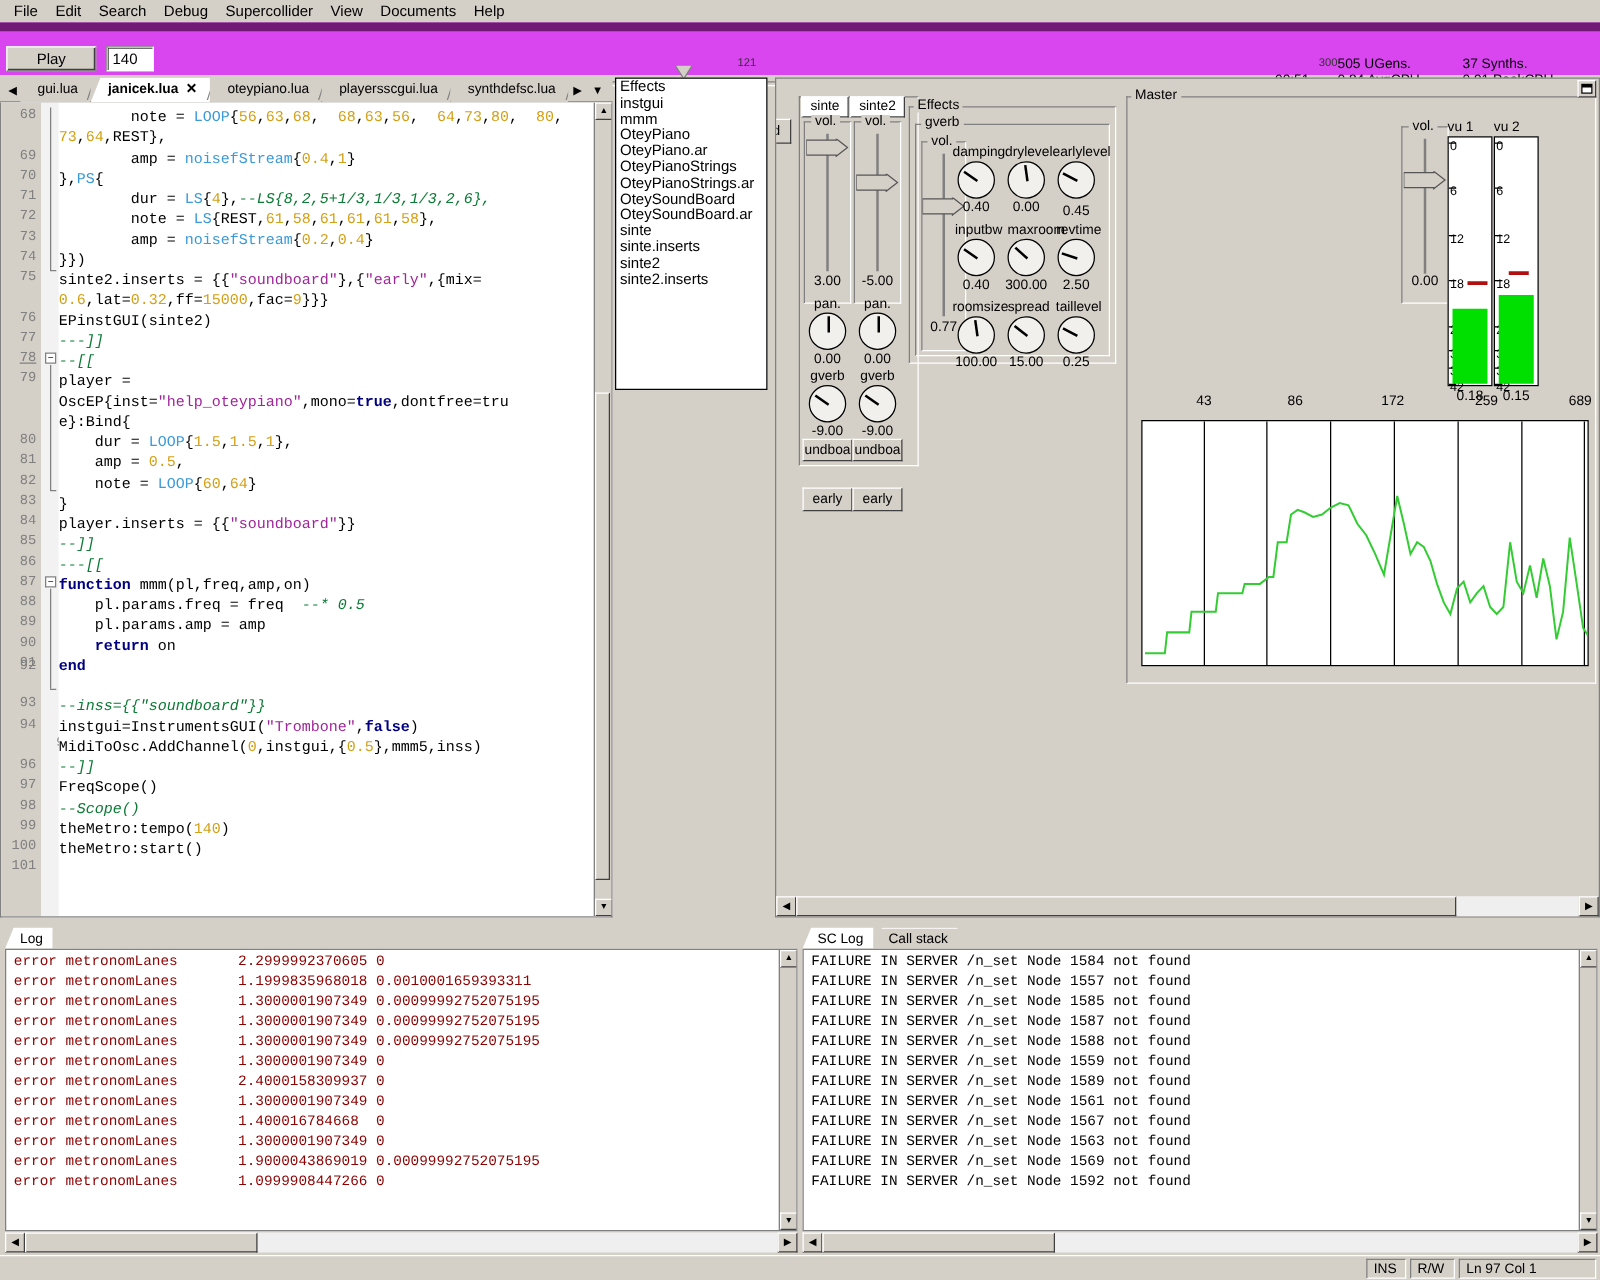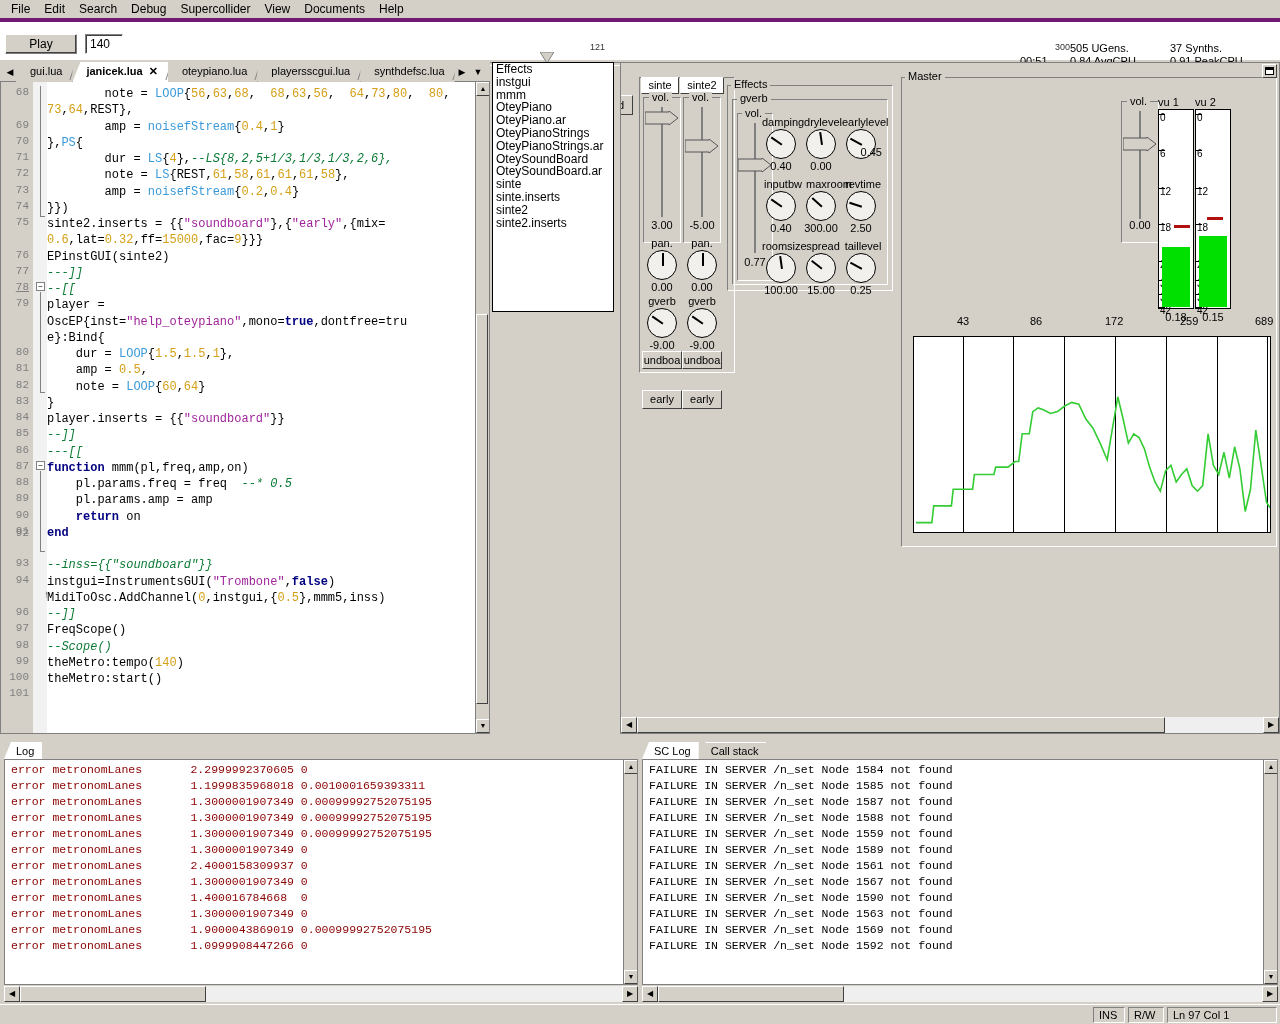"Play" .toolbar { background: #ffffff -> #d946ef; border-top: 4px solid #701a75 -> 7px solid #701a75 }
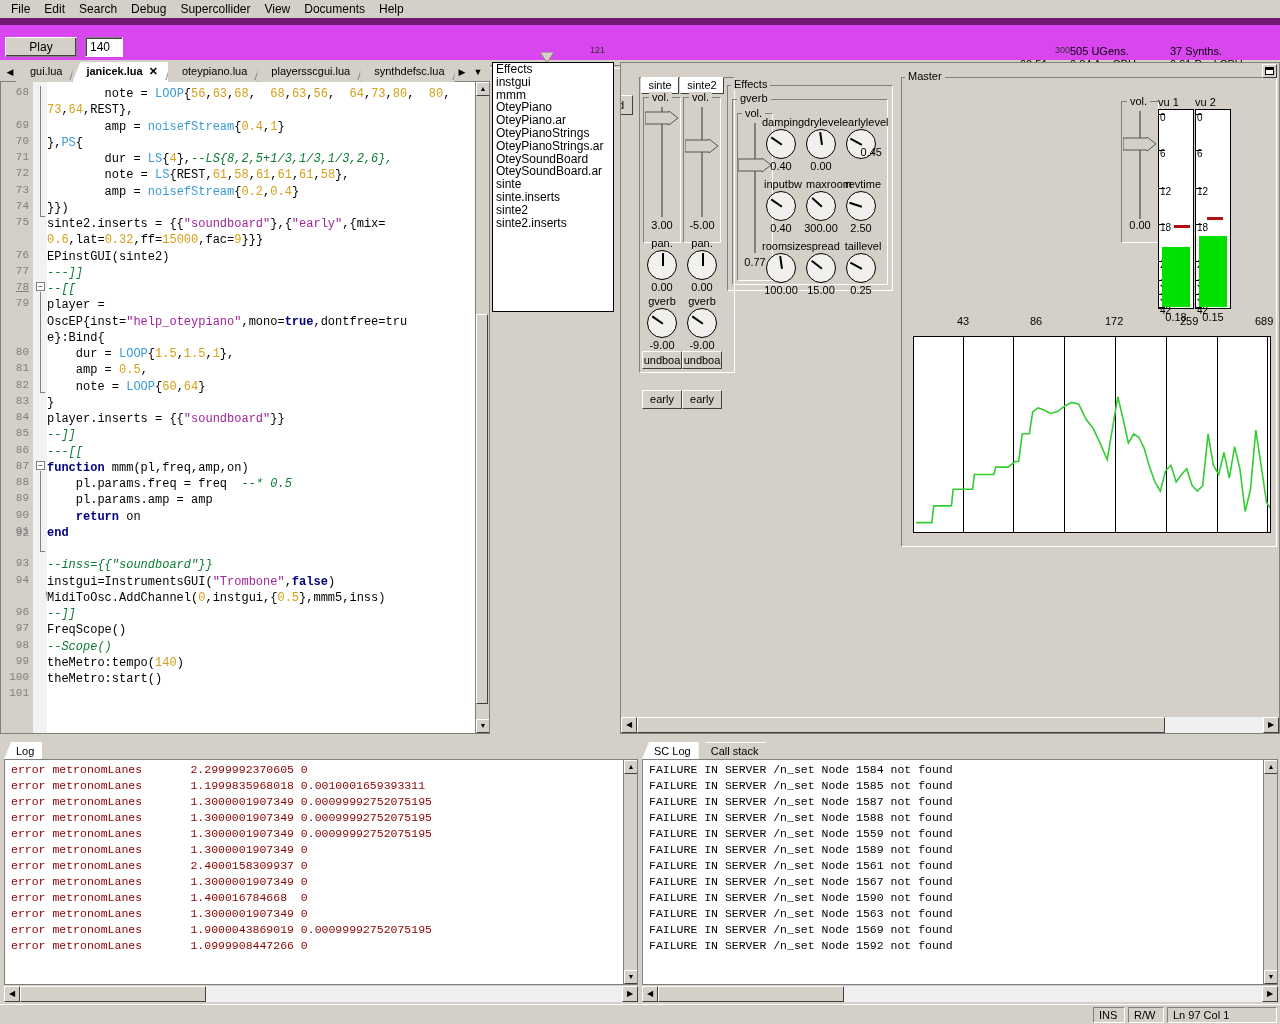"0.45" div.kn-val { text-align: right -> none; top: 83px -> 100px }
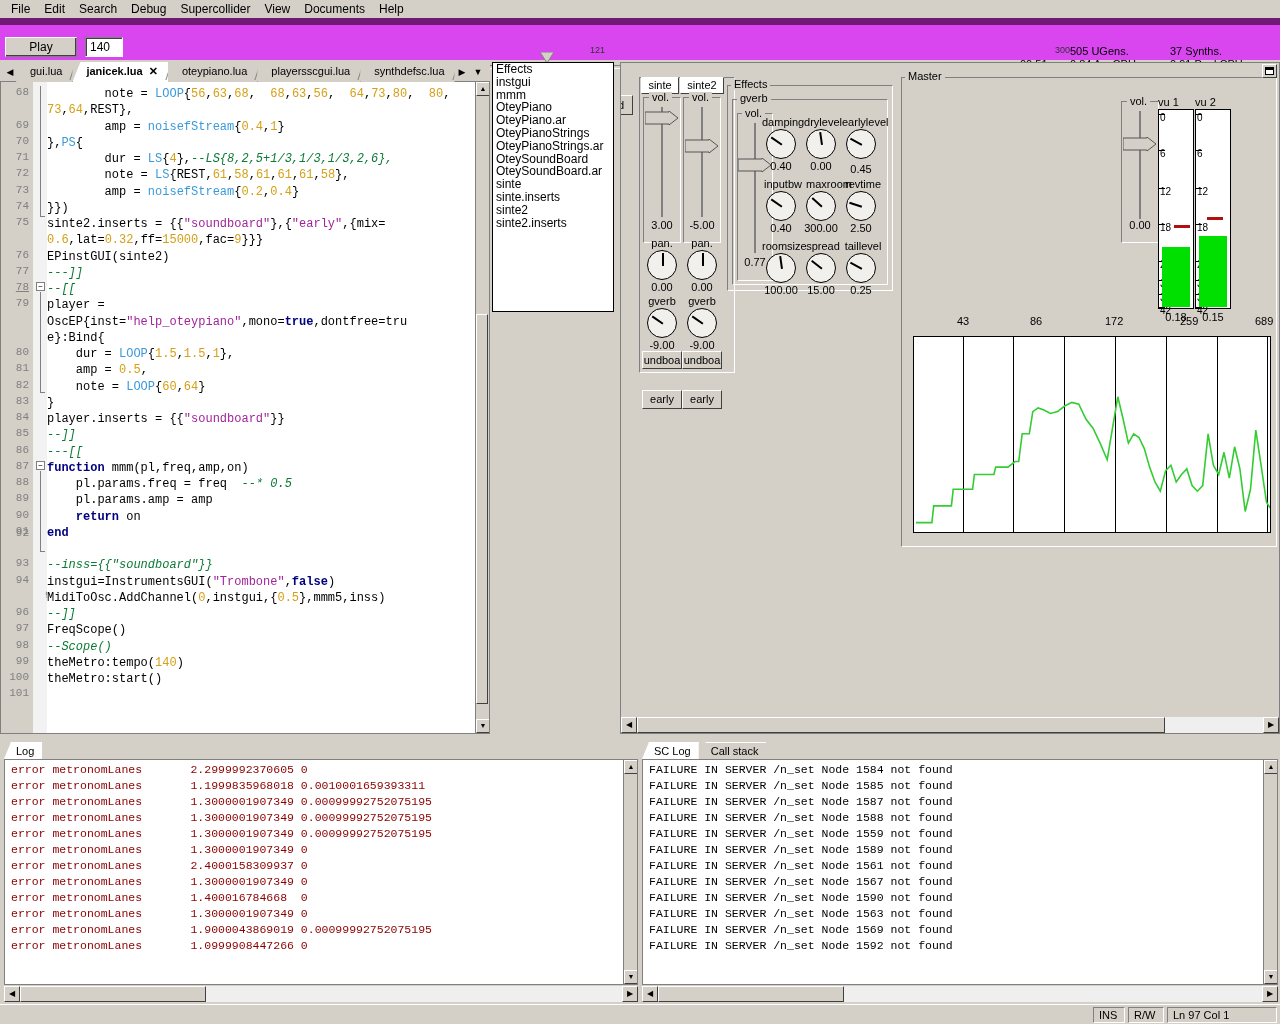"FAILURE IN SERVER /n_set Node 1557" div.logline { html: none -> <div>FAILURE IN SERVER /n_set Node 1557 not found</div> }
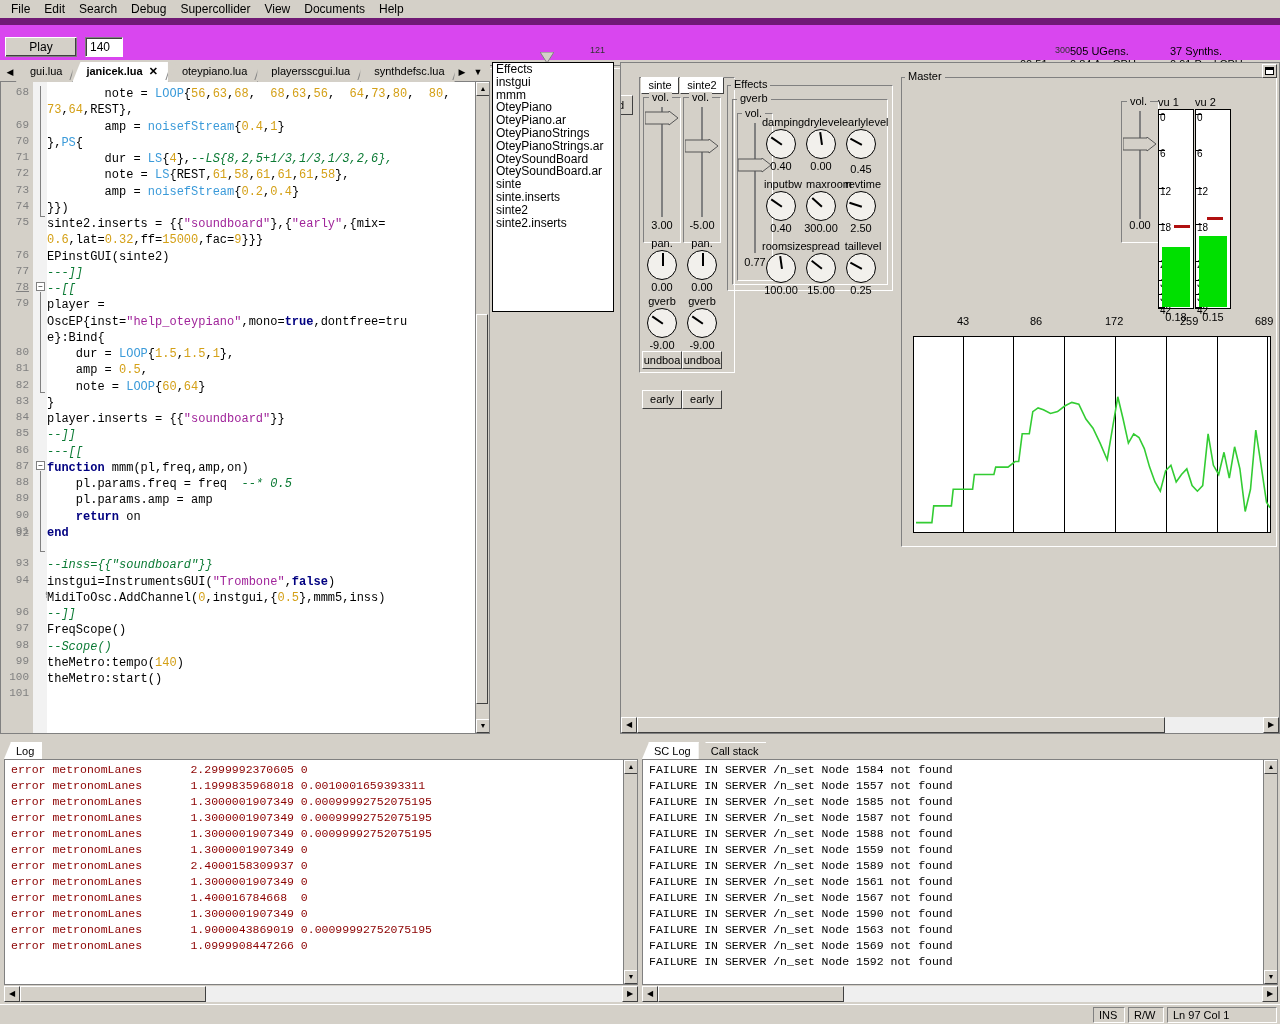"FAILURE IN SERVER /n_set Node 1590" div.logline { html: <div>FAILURE IN SERVER /n_set Node 1590 not found</div> -> none }
